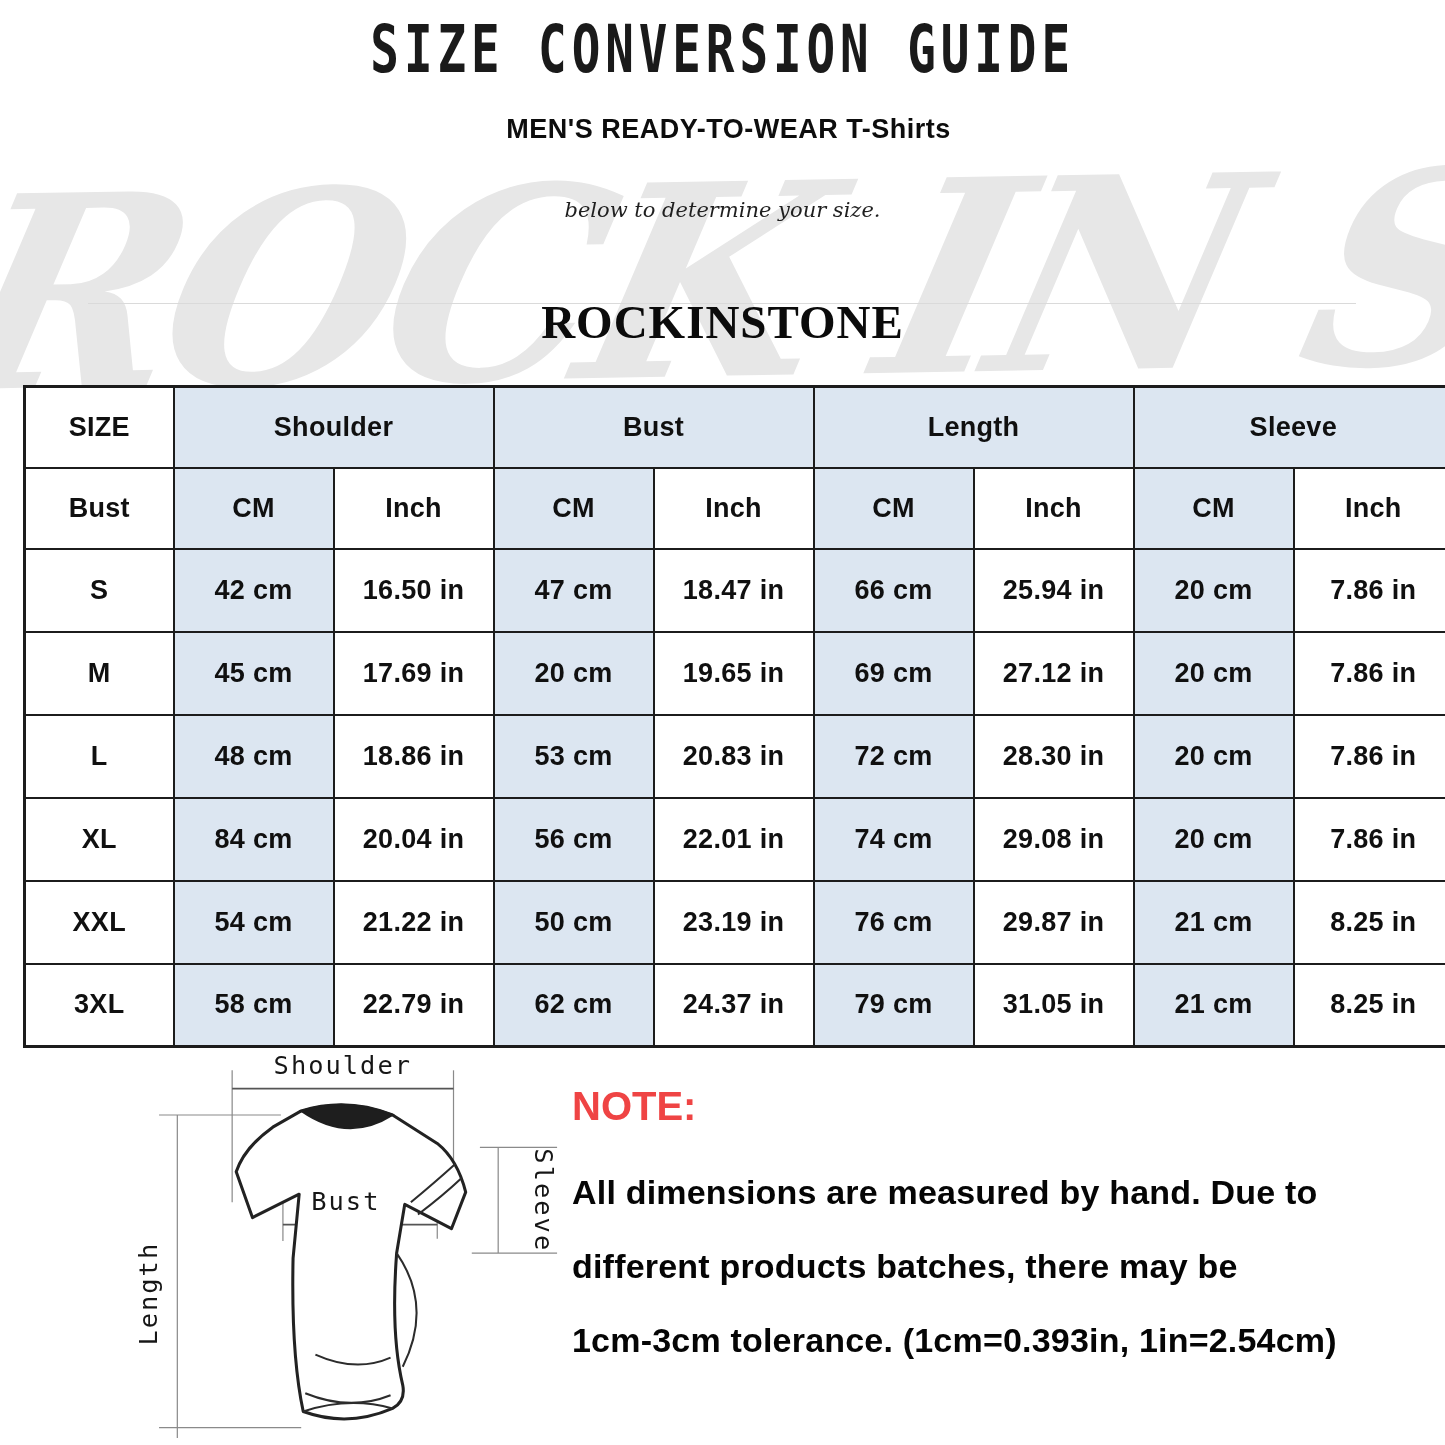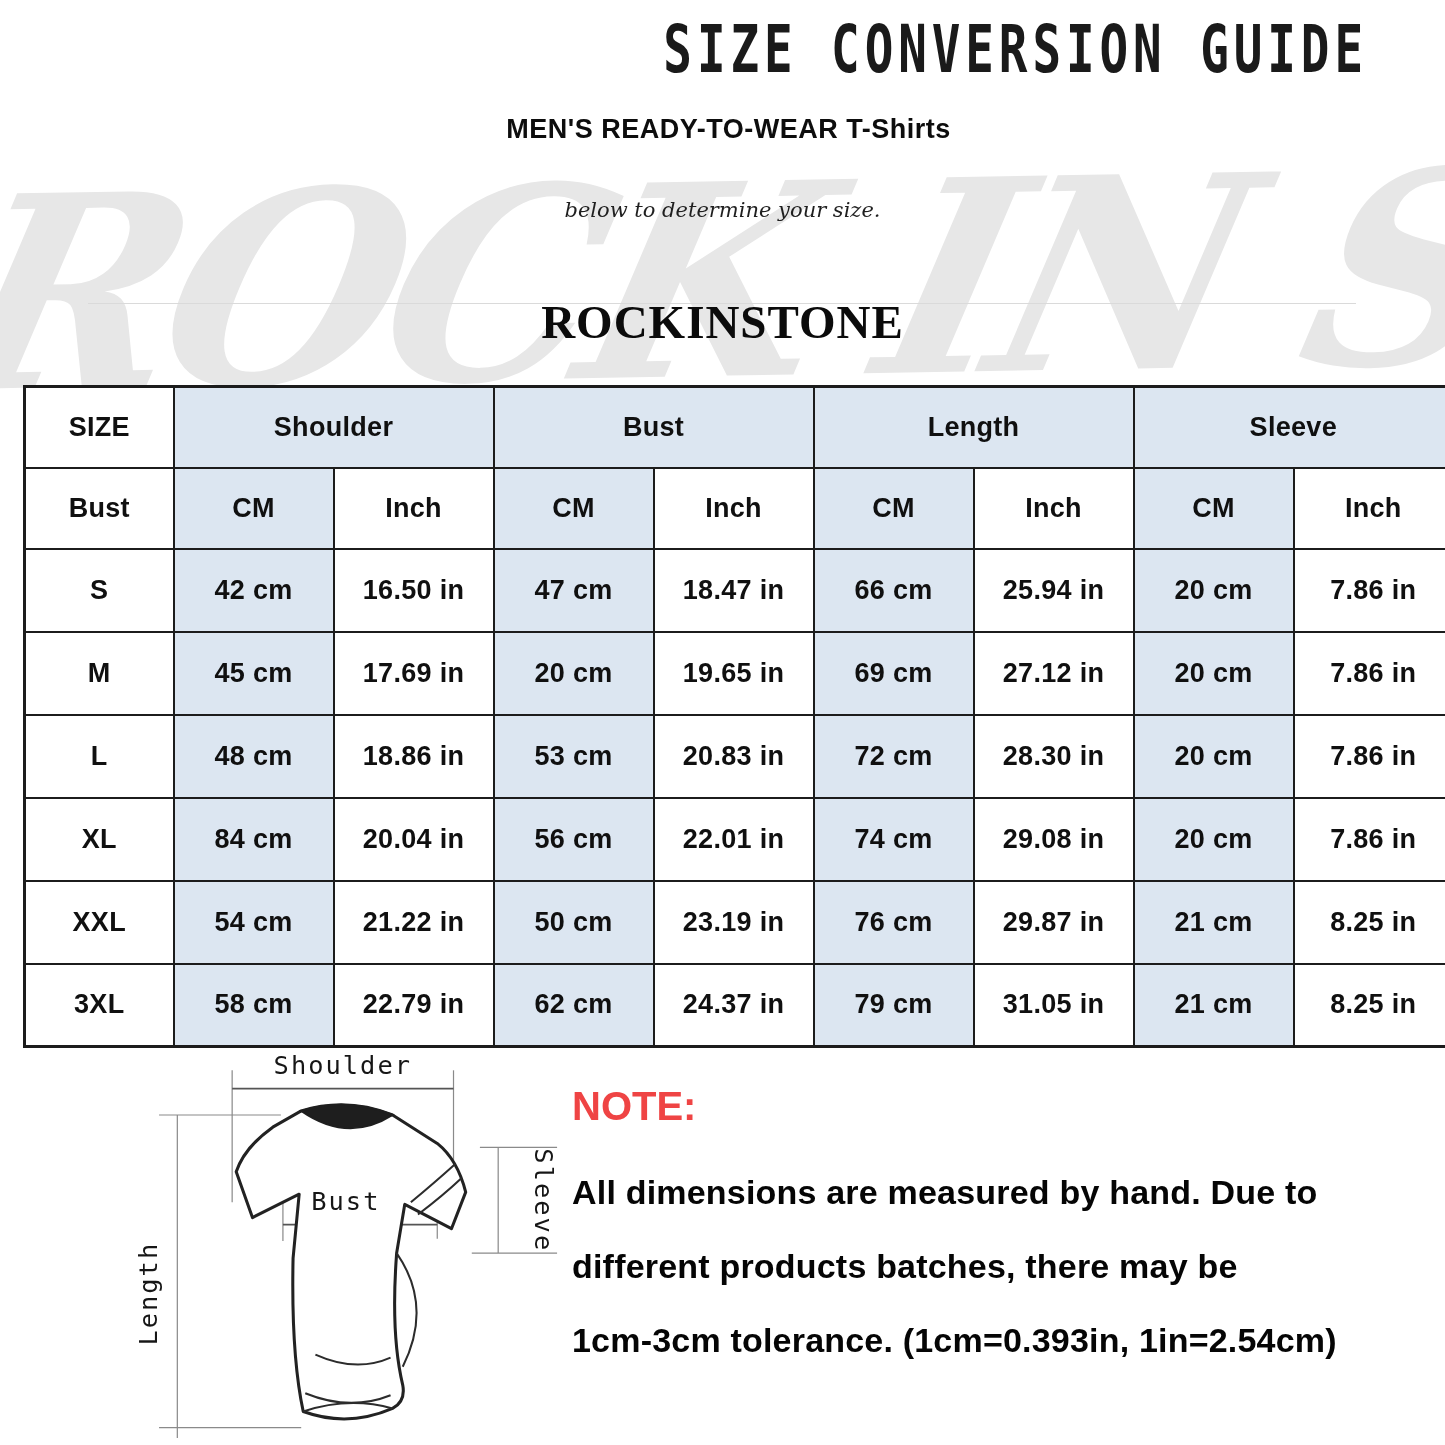"SIZE CONVERSION GUIDE" .title { text-align: right -> center }
